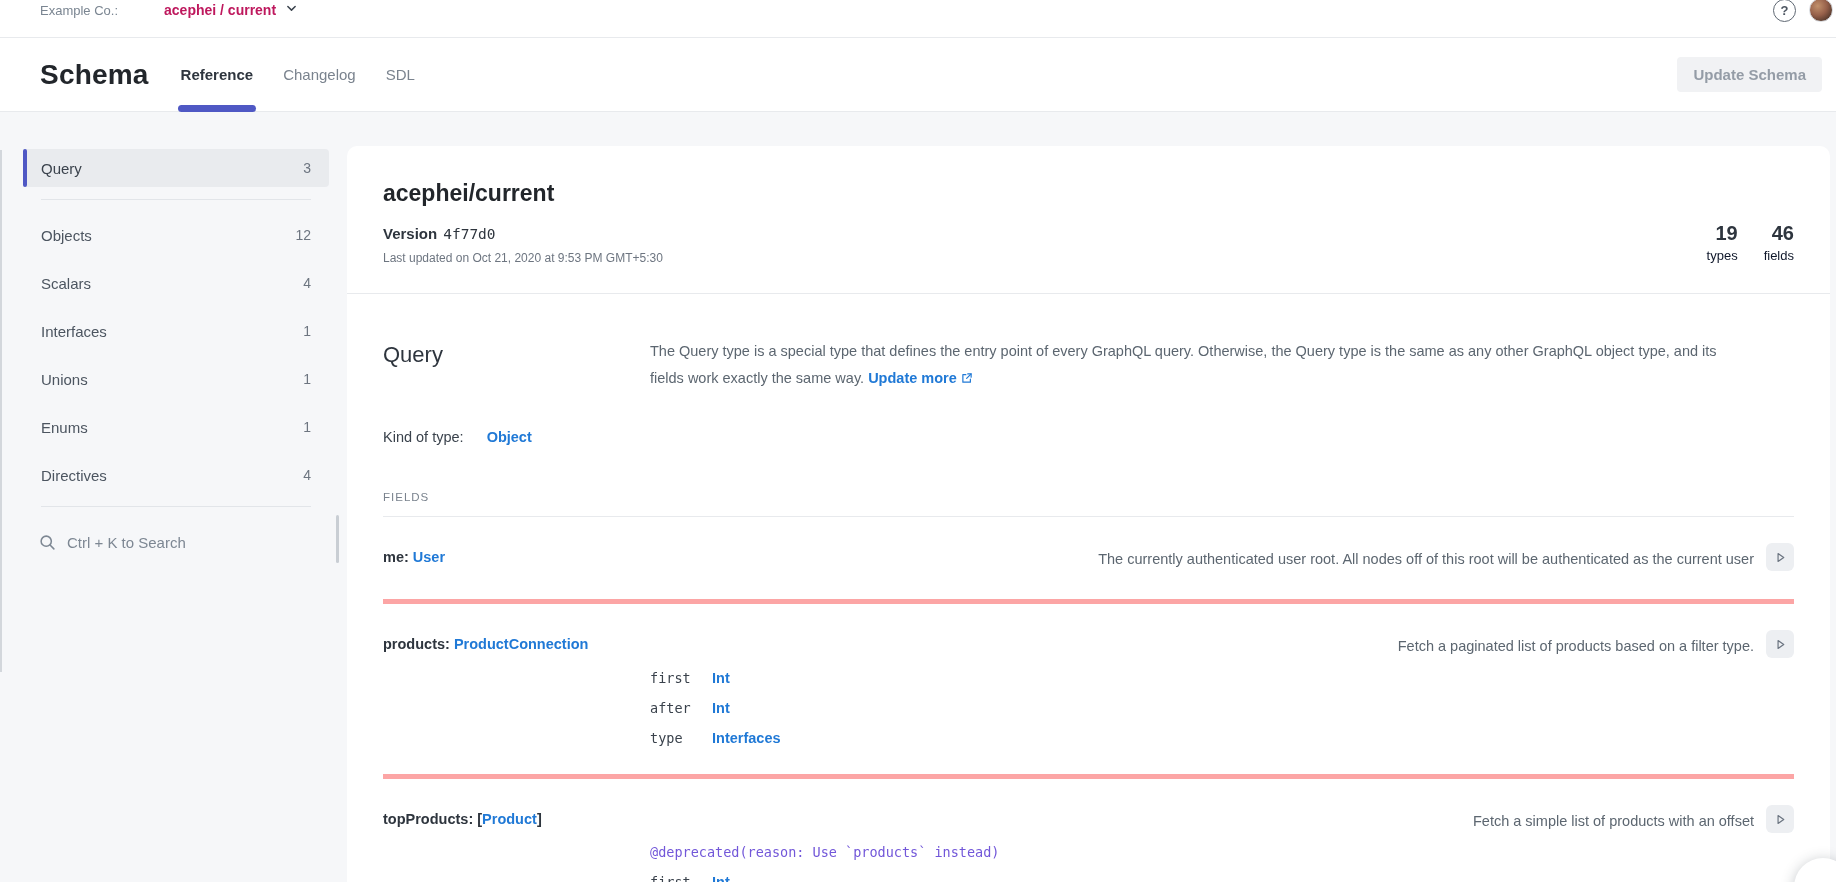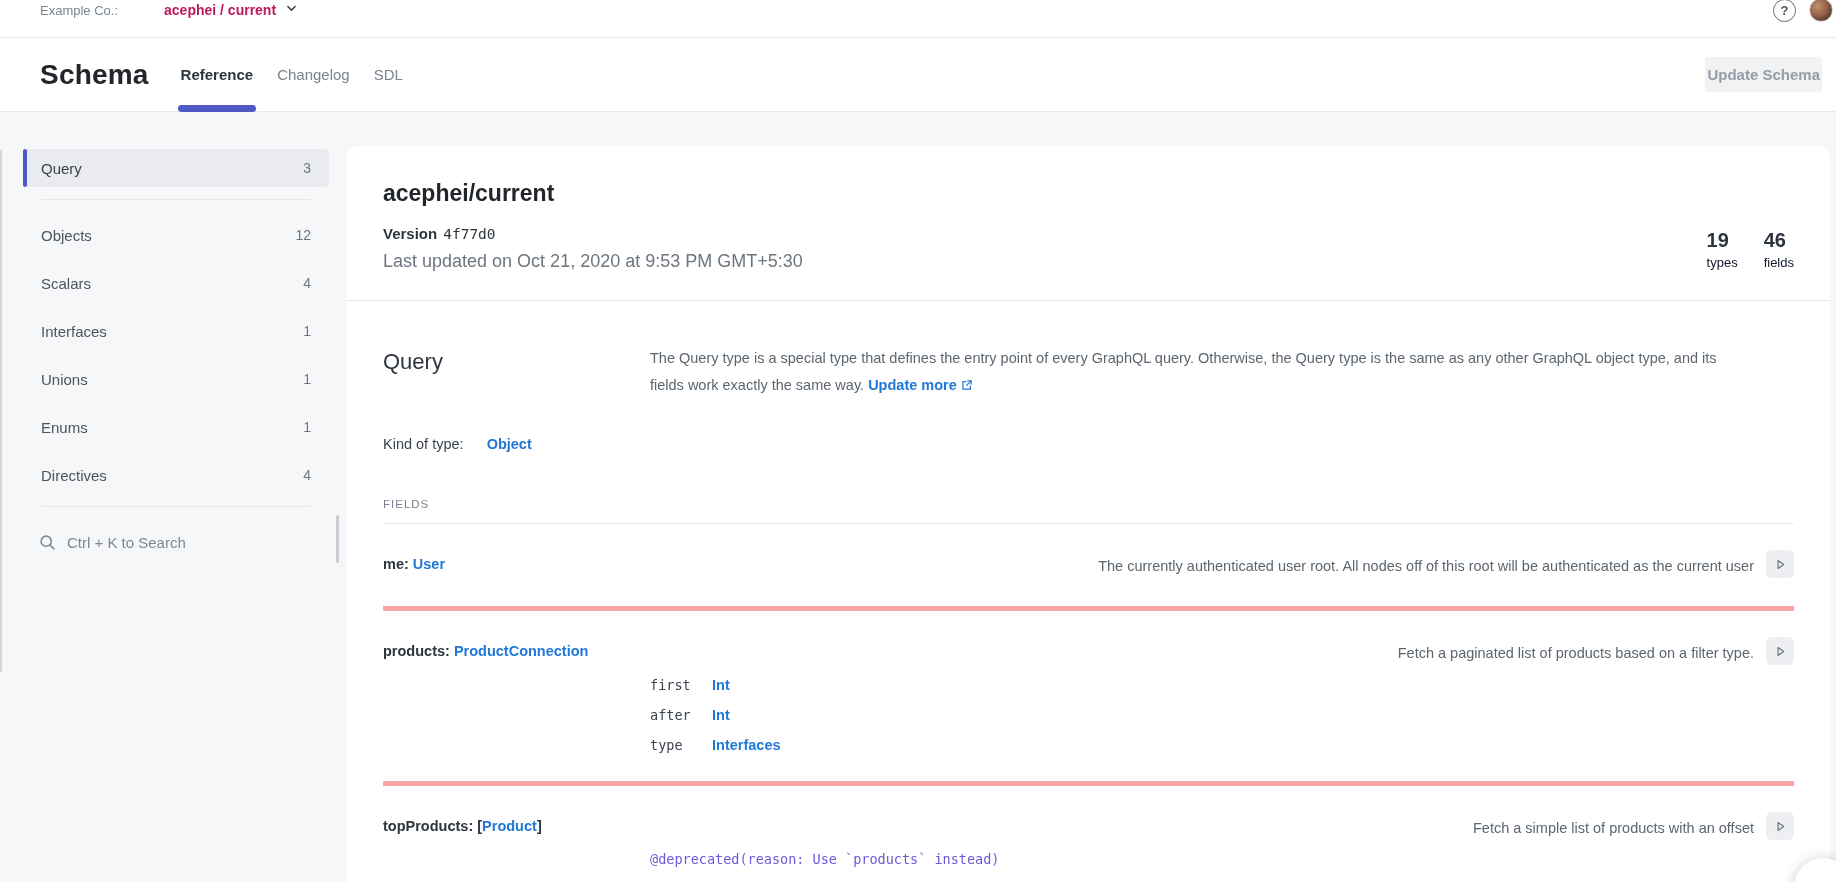"Reference" .tabs { gap: 24px -> 30px }
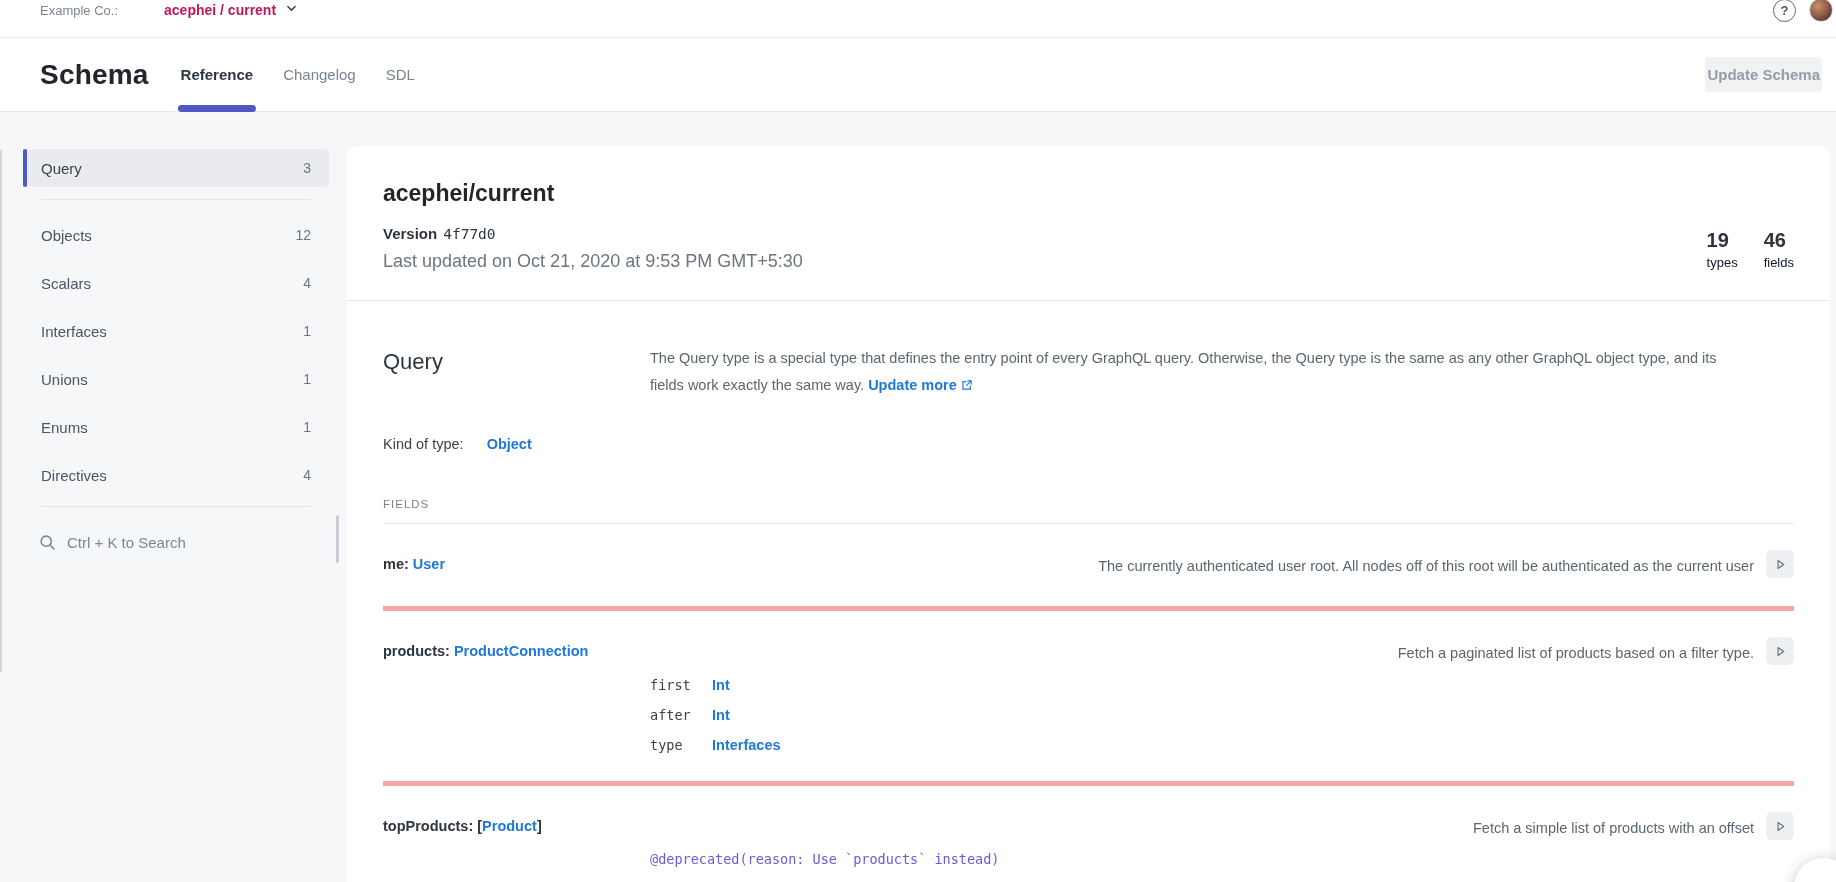"Update Schema" .update-btn { padding: 9px 2px -> 9px 16px }
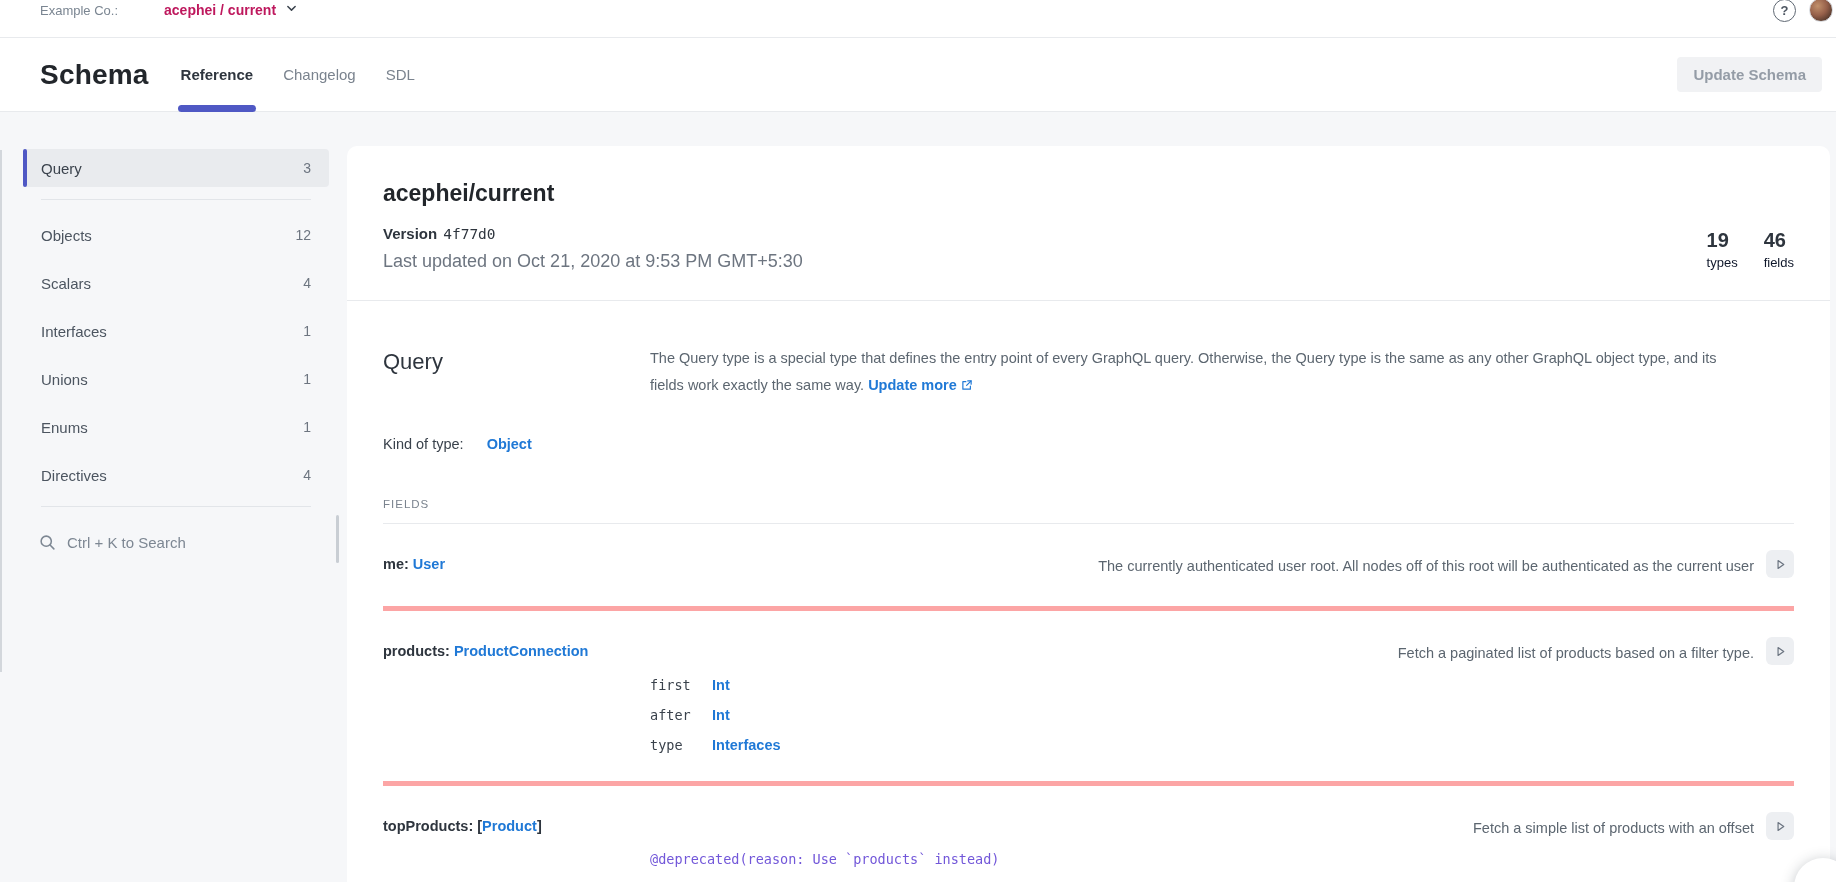"19" .stat { text-align: left -> right }
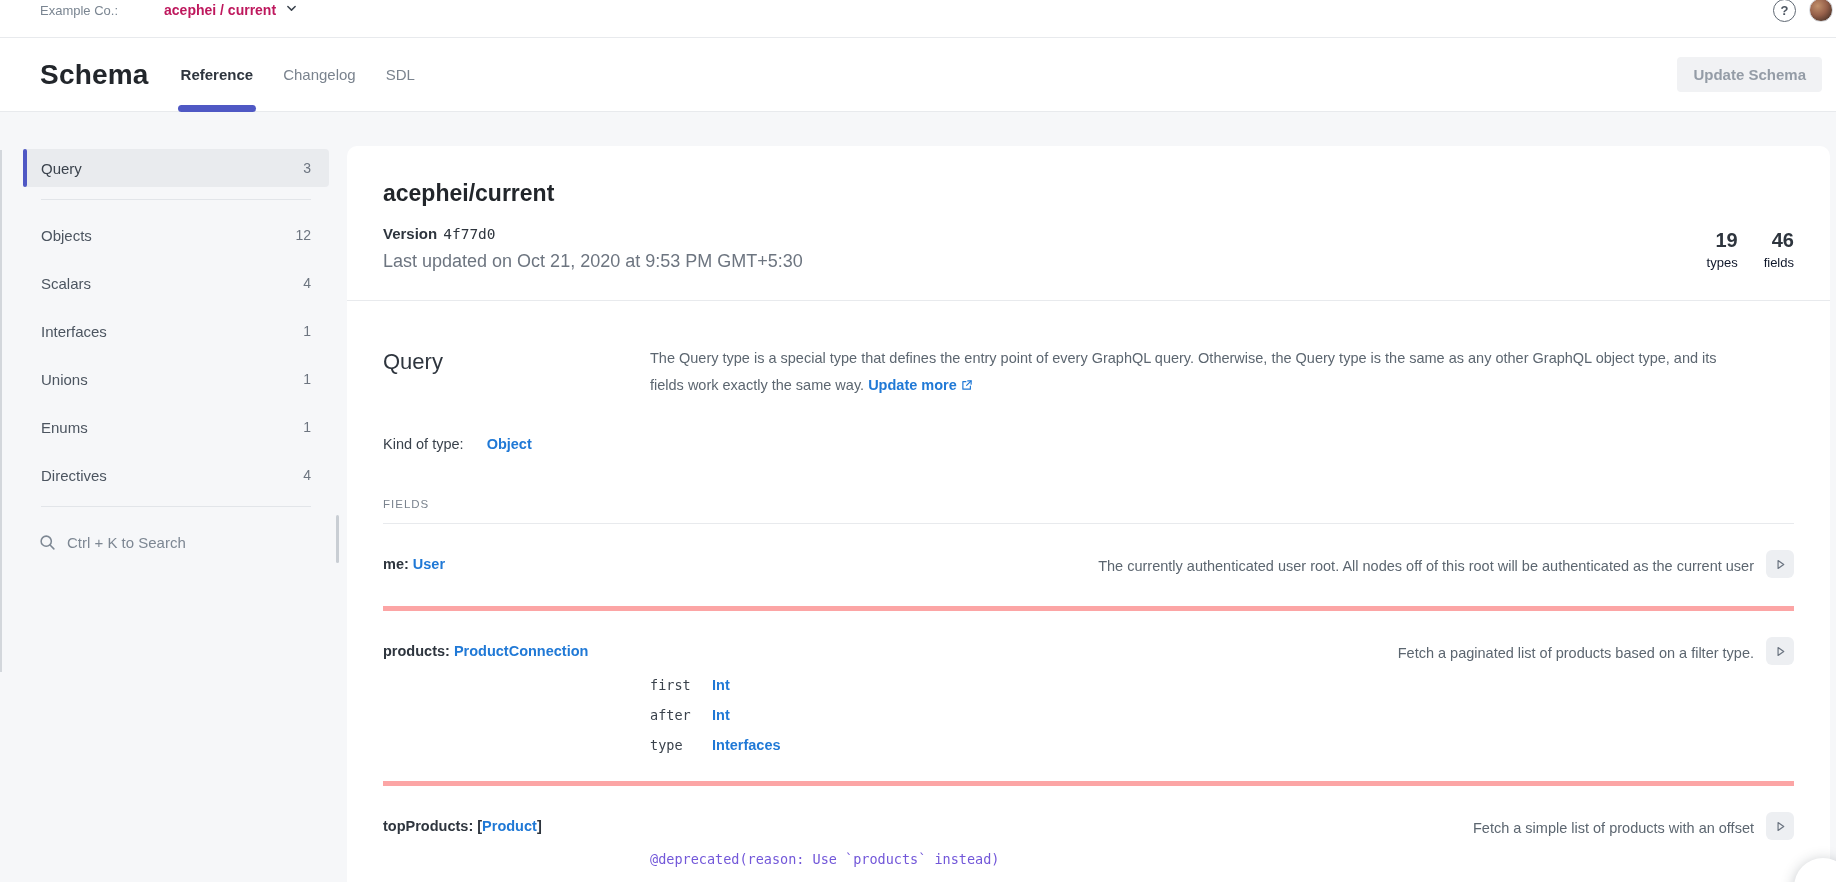"Last updated on Oct 21," .updated-line { font-size: 18px -> 12px }
